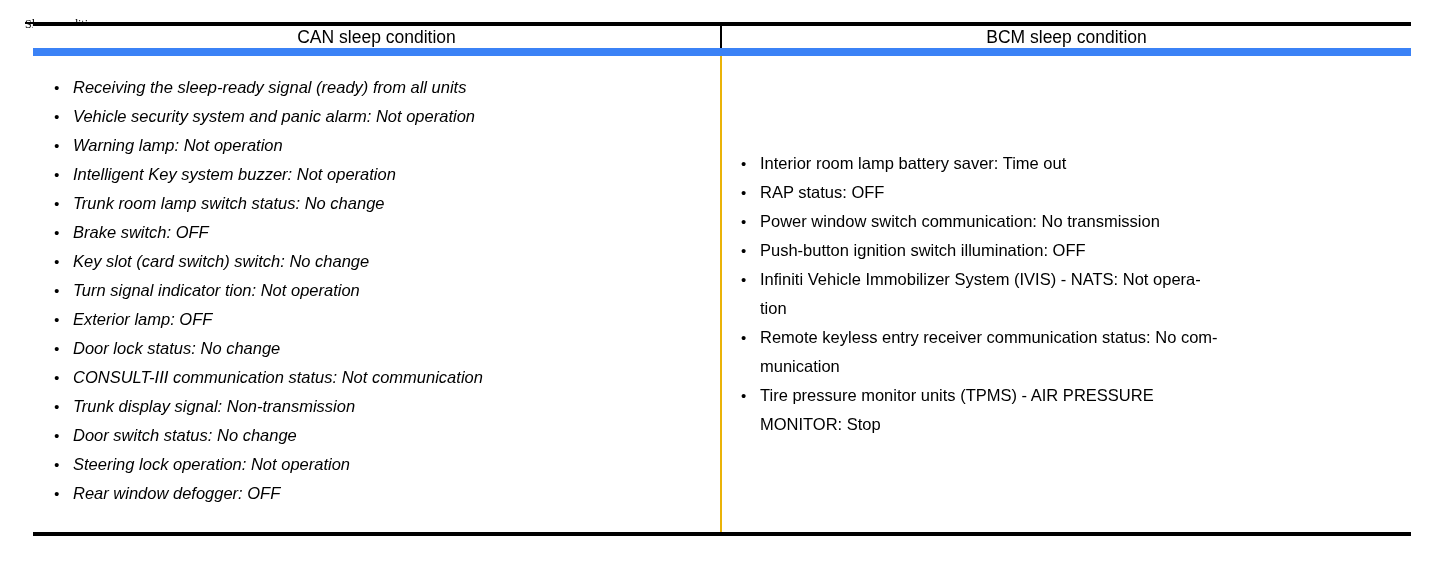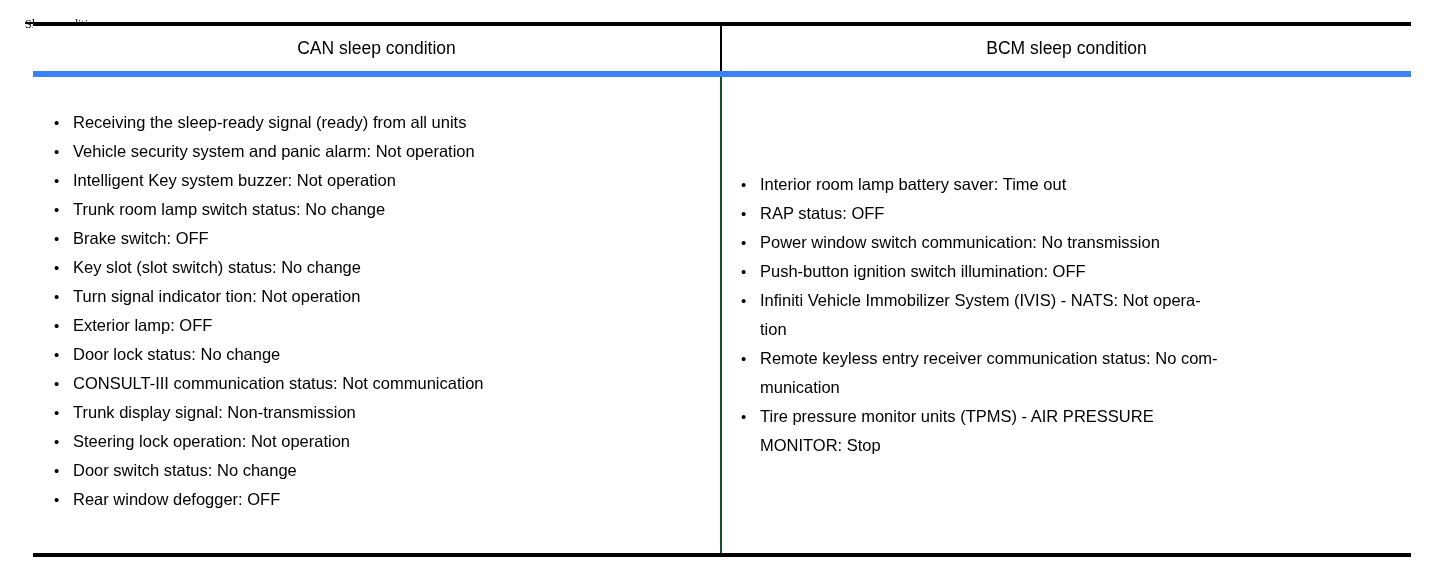"CAN sleep condition" .header-row { border-bottom: 6px solid #3b82f6 -> 8px solid #3b82f6; height: 51px -> 30px }
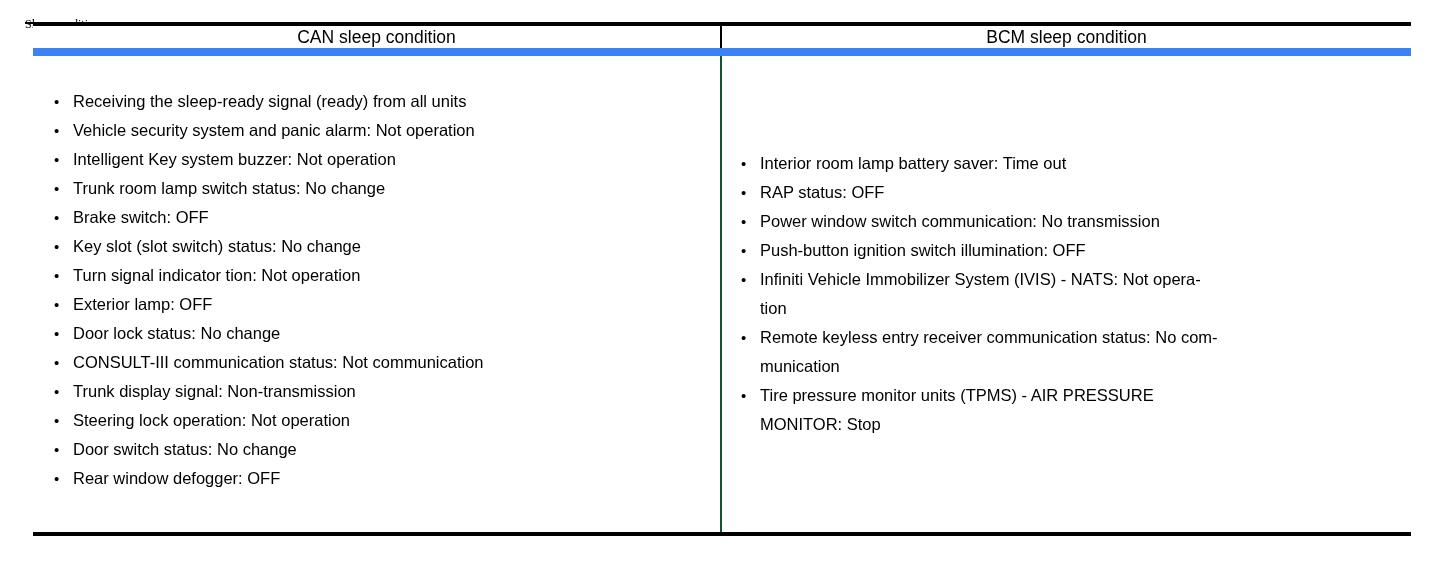"Receiving the sleep-ready signal (ready)" .body-cell.can { border-right: 2px solid #14532d -> 2px solid #eab308; font-style: none -> italic }
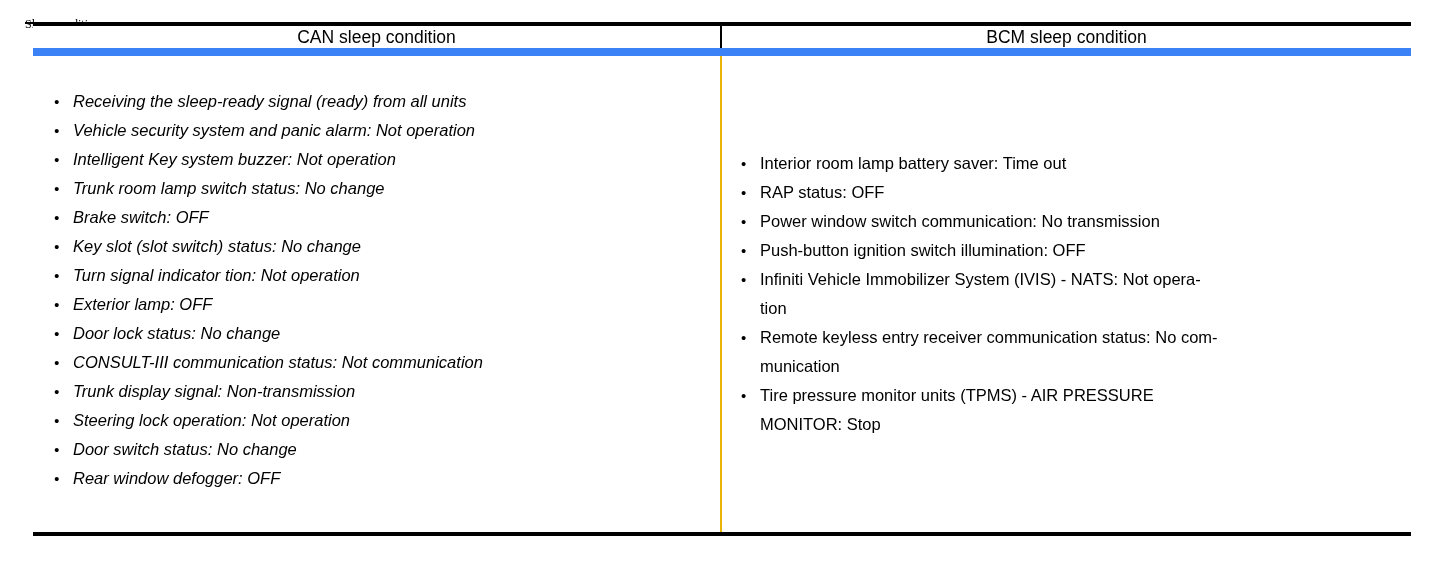"Warning lamp: Not operation" li.bullet-item { html: none -> <li>Warning lamp: Not operation</li> }
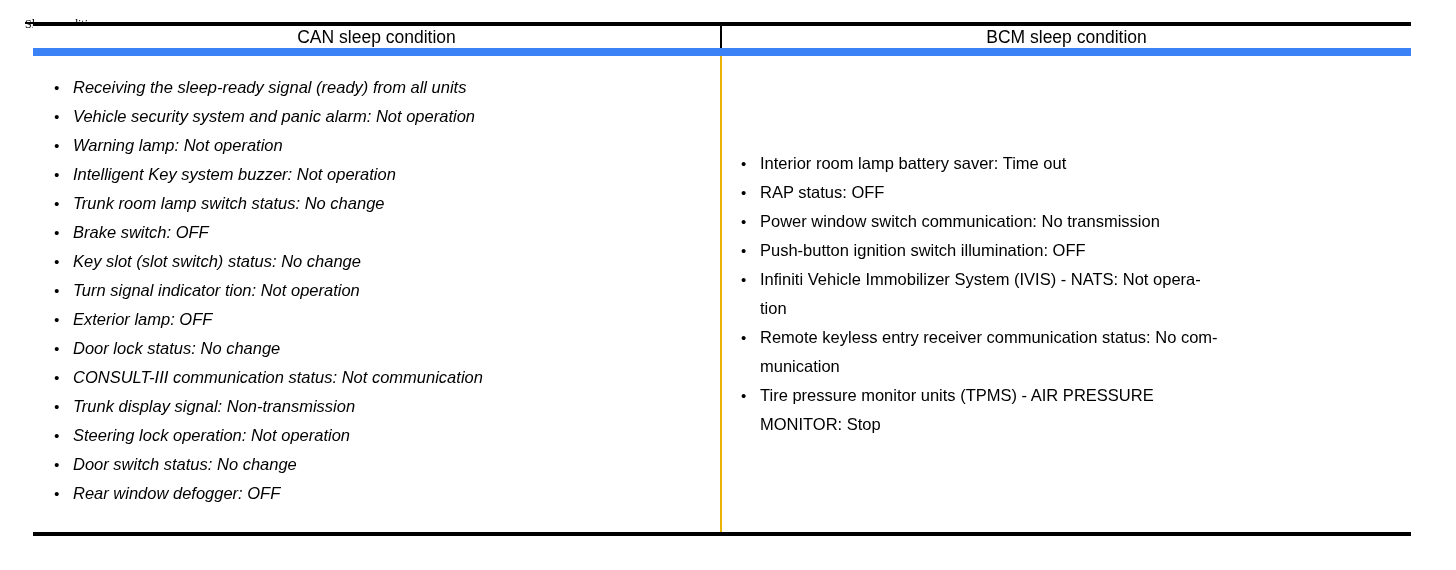"Key slot (slot switch) status:" li.bullet-item { text: slot switch) status -> card switch) switch }
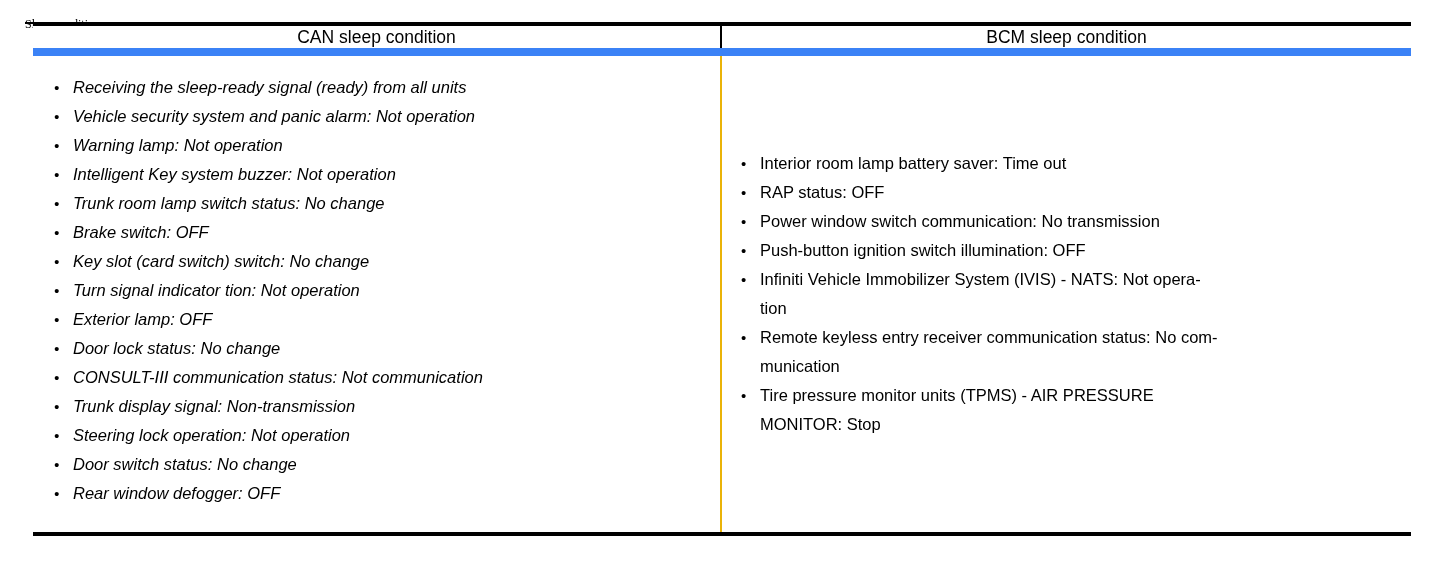"Steering lock operation: Not operation" li.bullet-item { order: before "Door switch status: No change" -> after "Door switch status: No change" }
